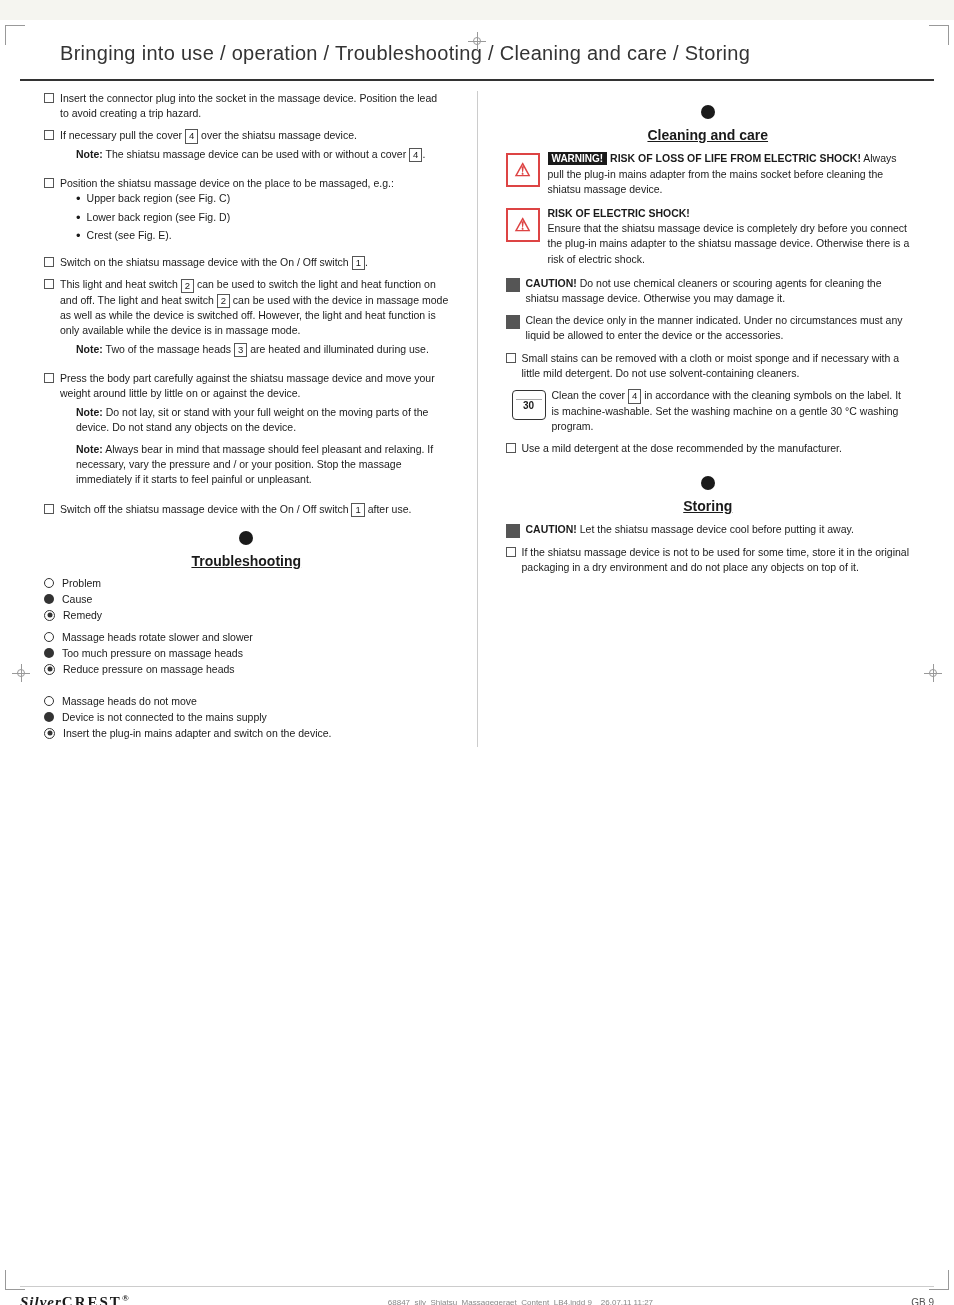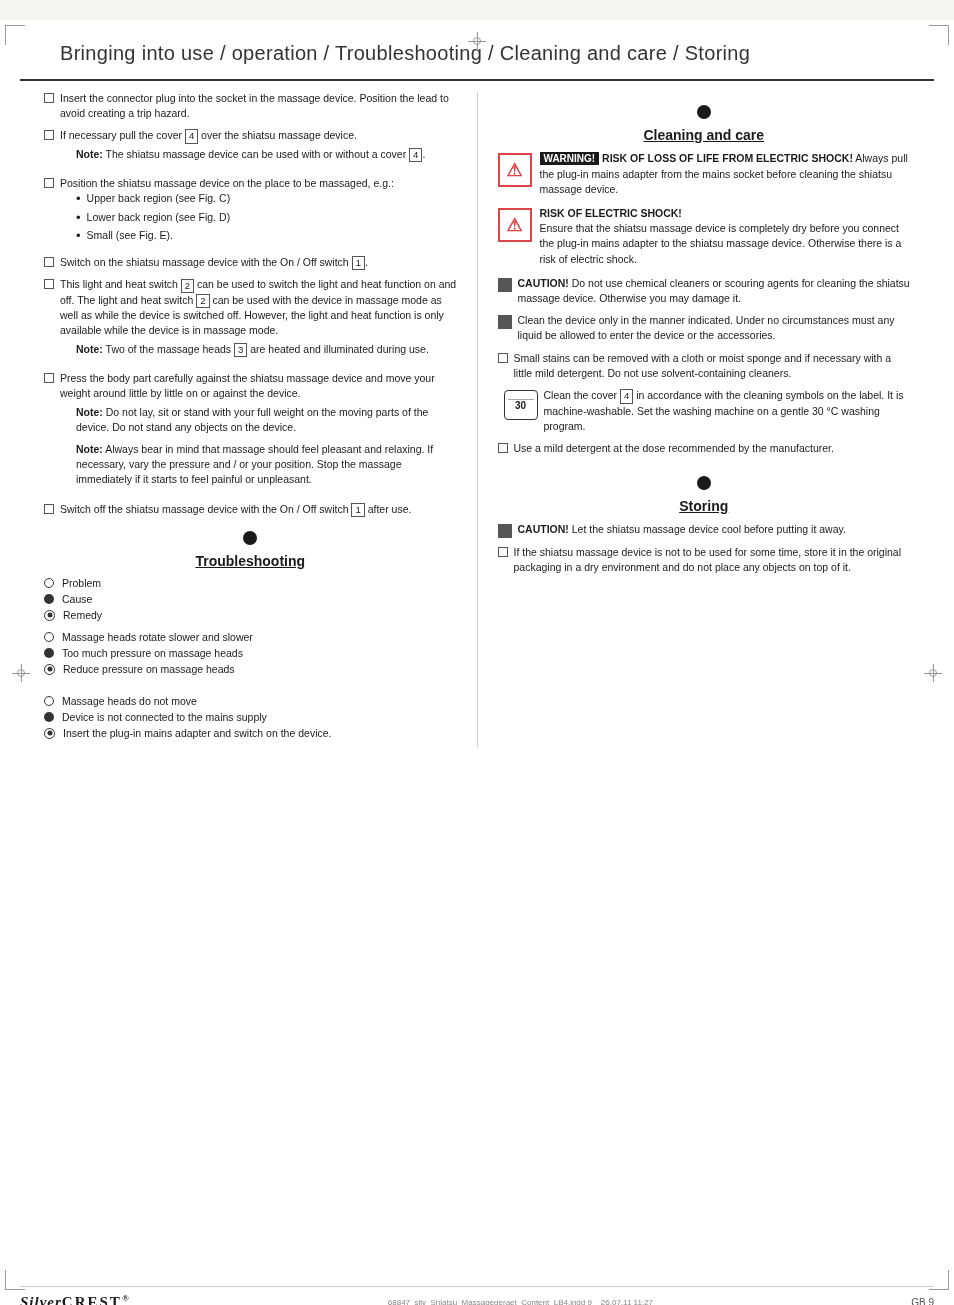"Insert the connector plug into" .content { gap: 8px -> 16px }
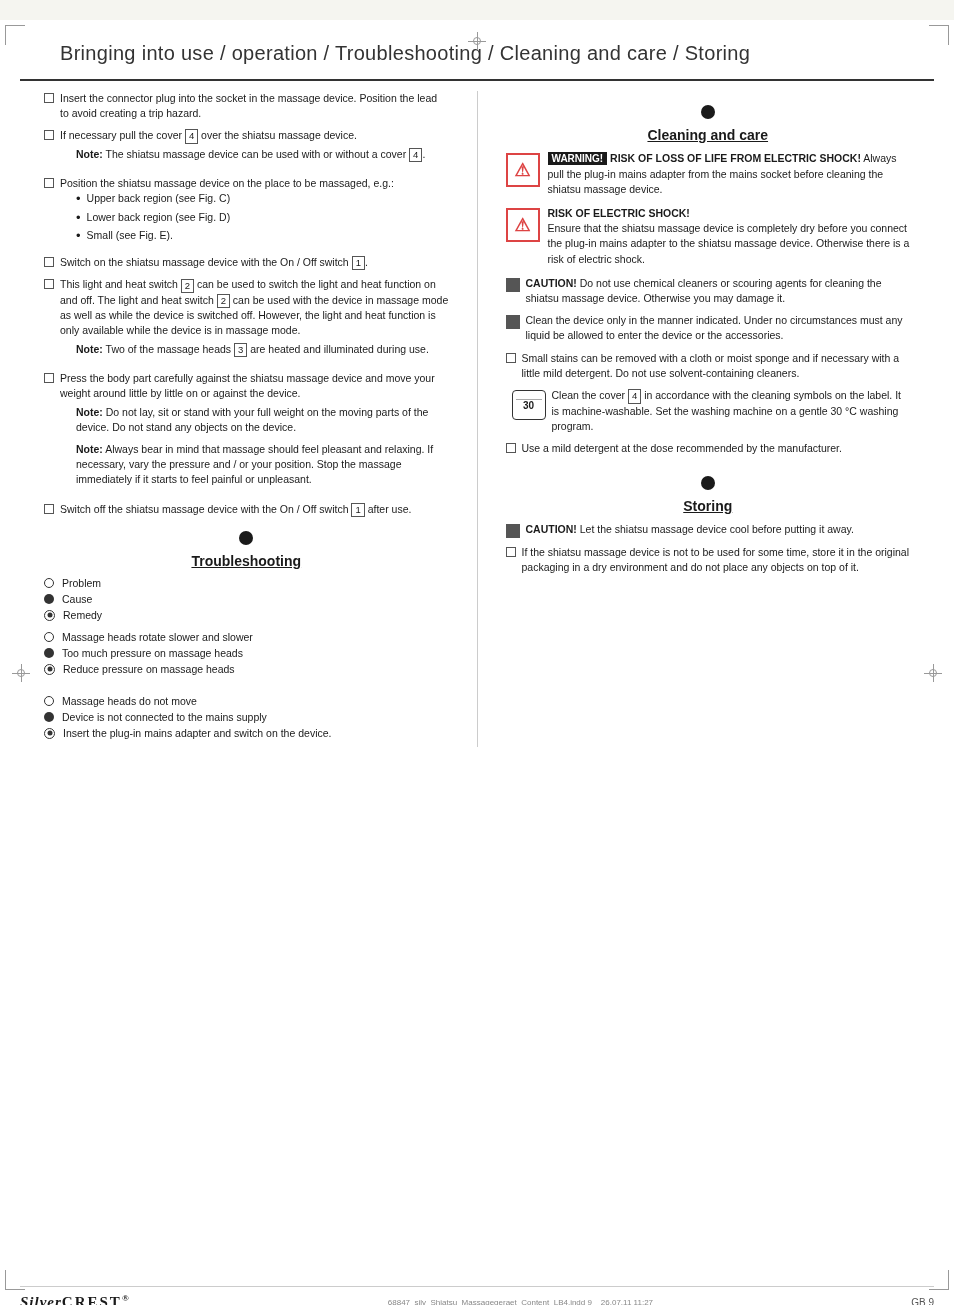"Small (see Fig. E)." span { text: Small -> Crest }
